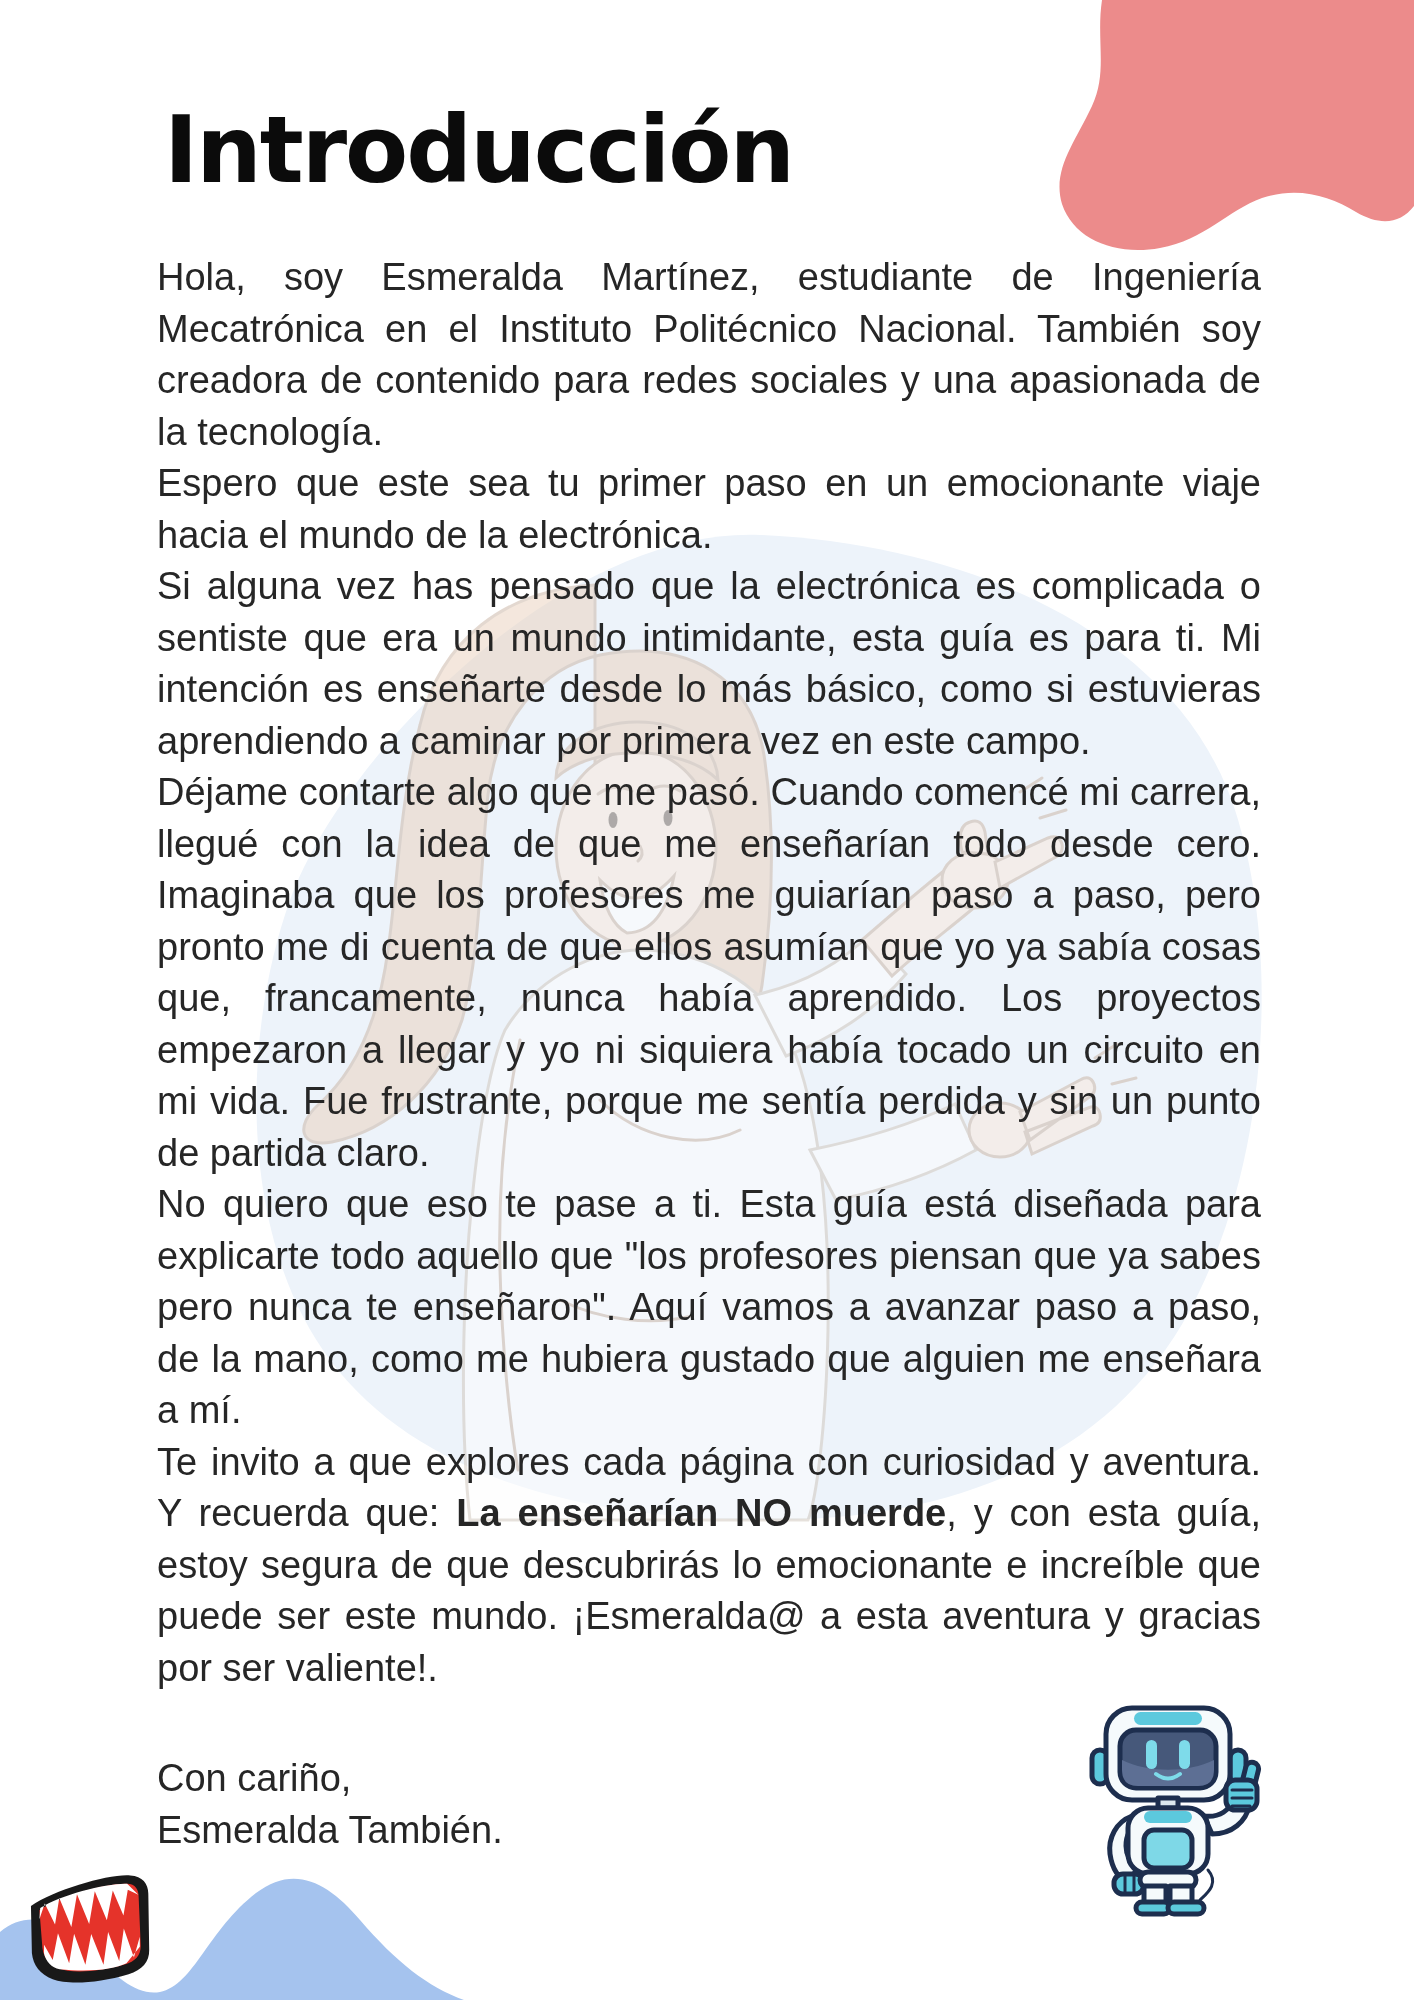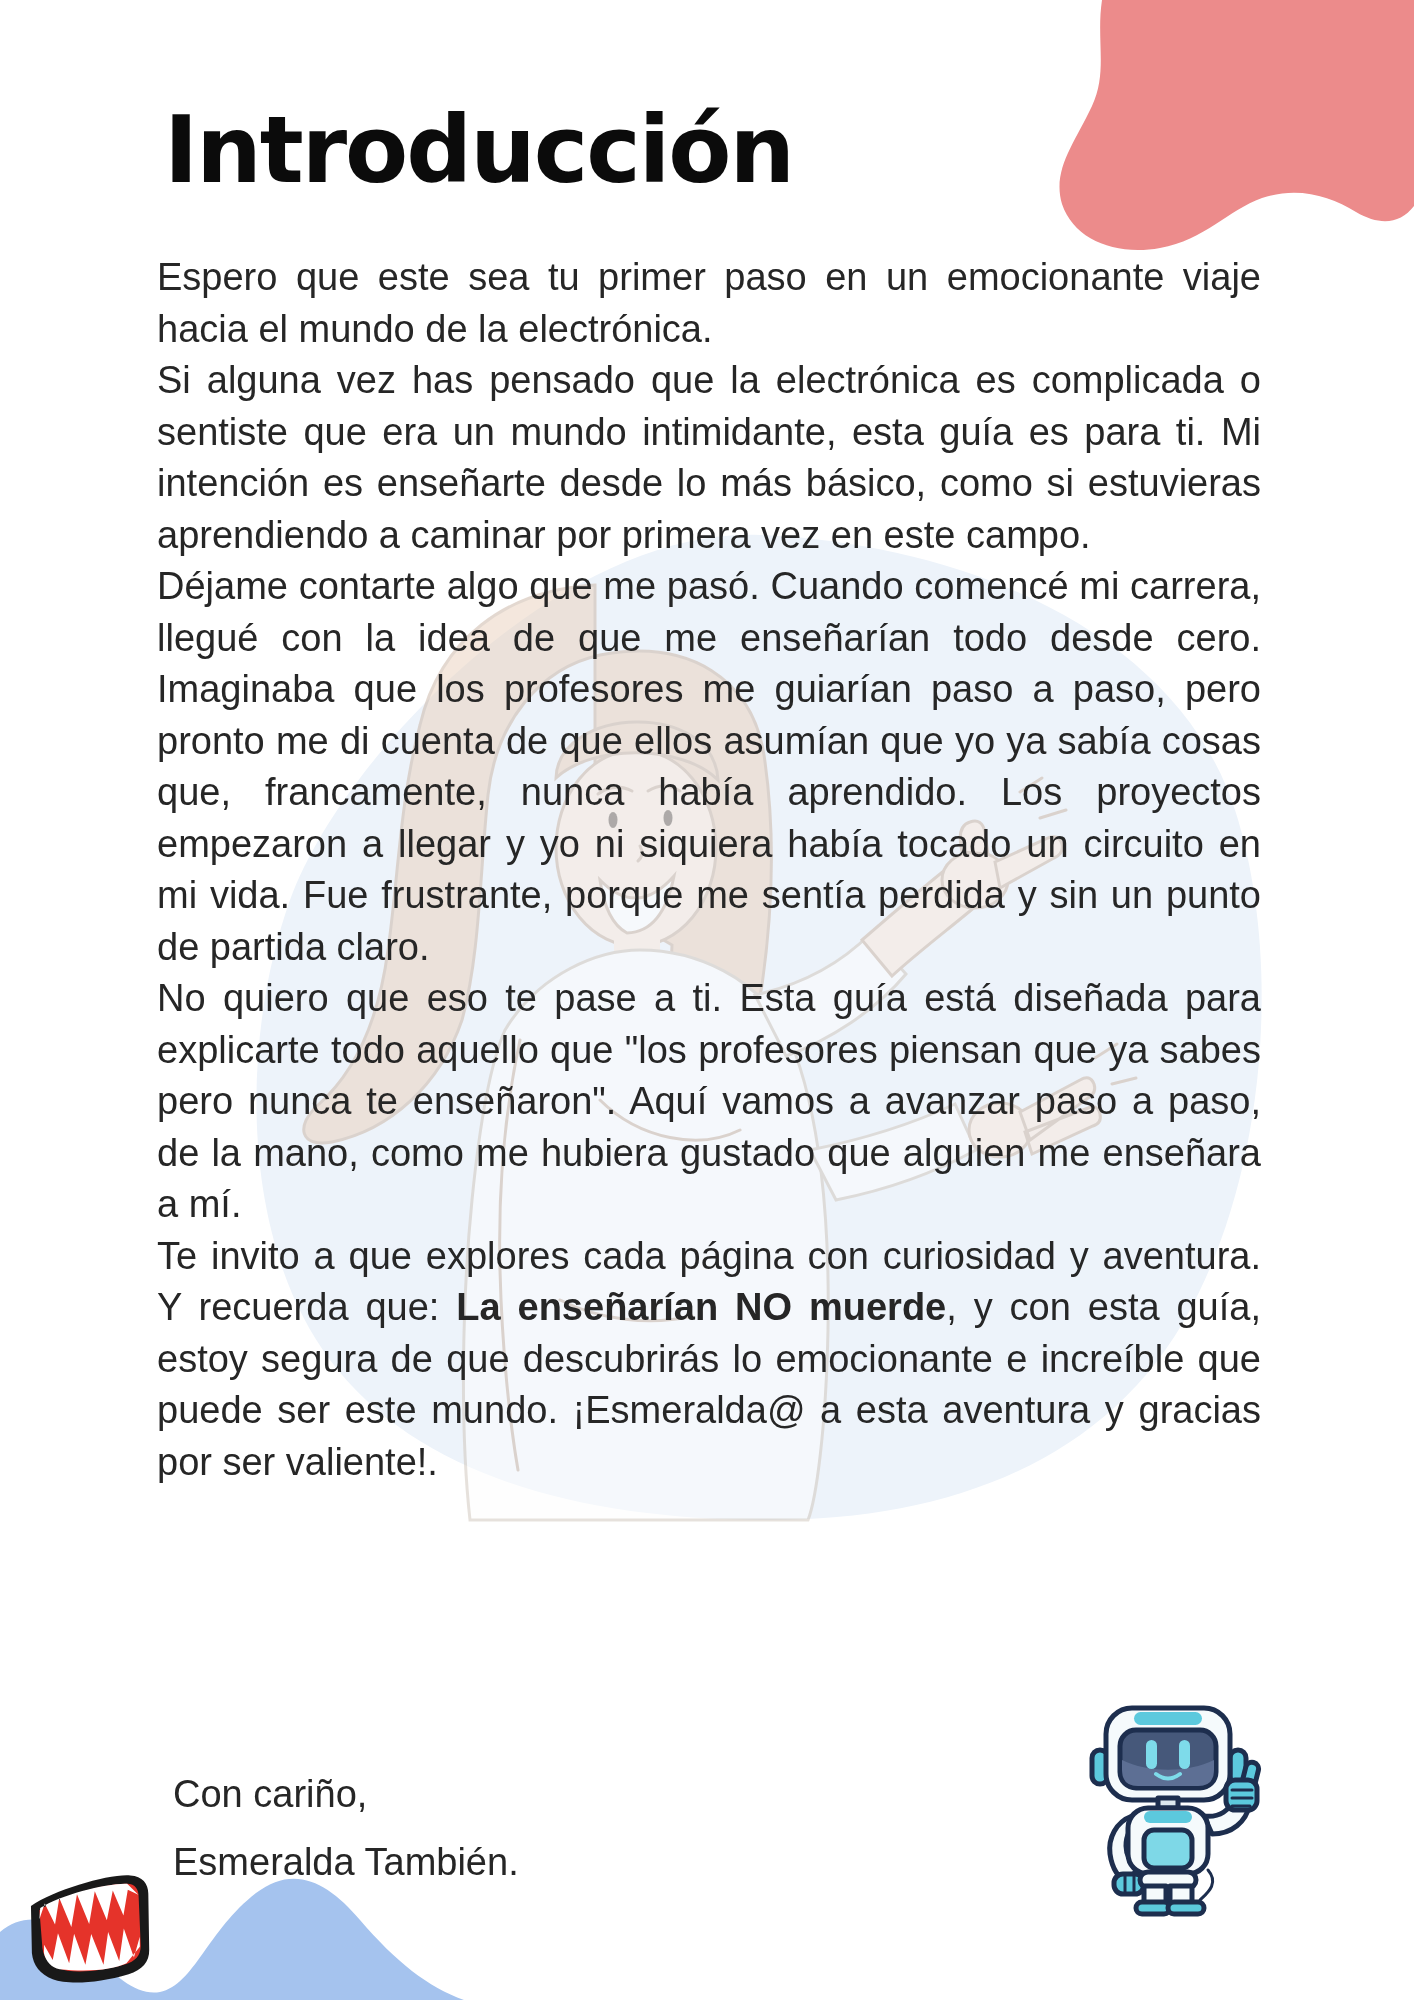"Hola, soy Esmeralda Martínez, estudiante" p { html: none -> <p><span>Hola, soy Esmeralda Martínez, estudiante de Ingeniería Mecatrónica en el Instituto Politécnico Nacional. También soy creadora de contenido para redes sociales y una apasionada de la tecnología.</span></p> }
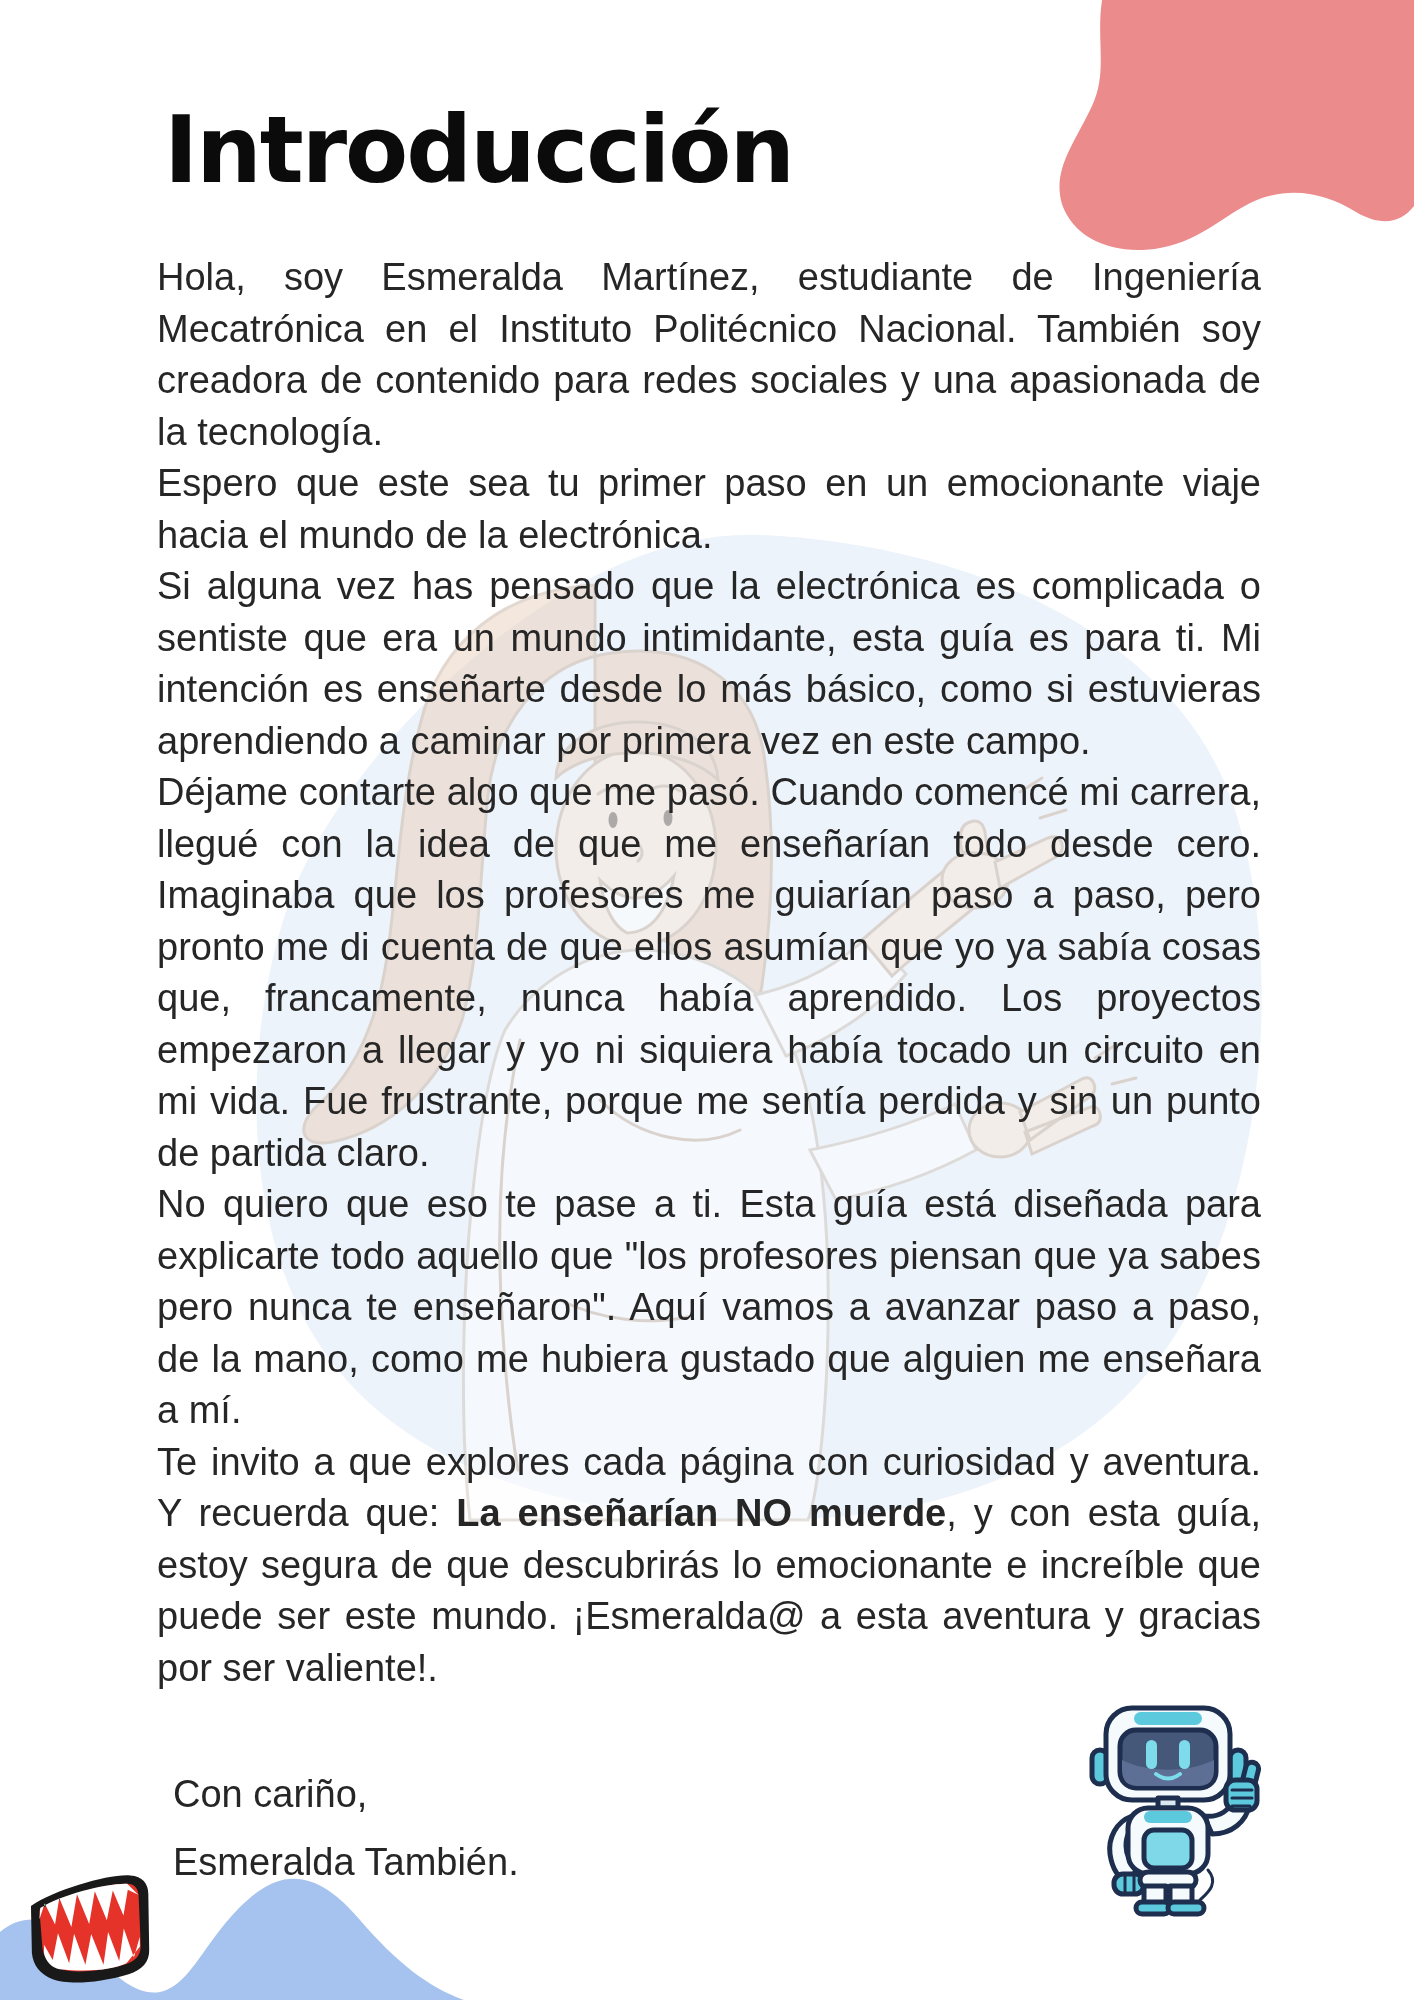"Con cariño," .signature p { margin: 16px -> 0 }
